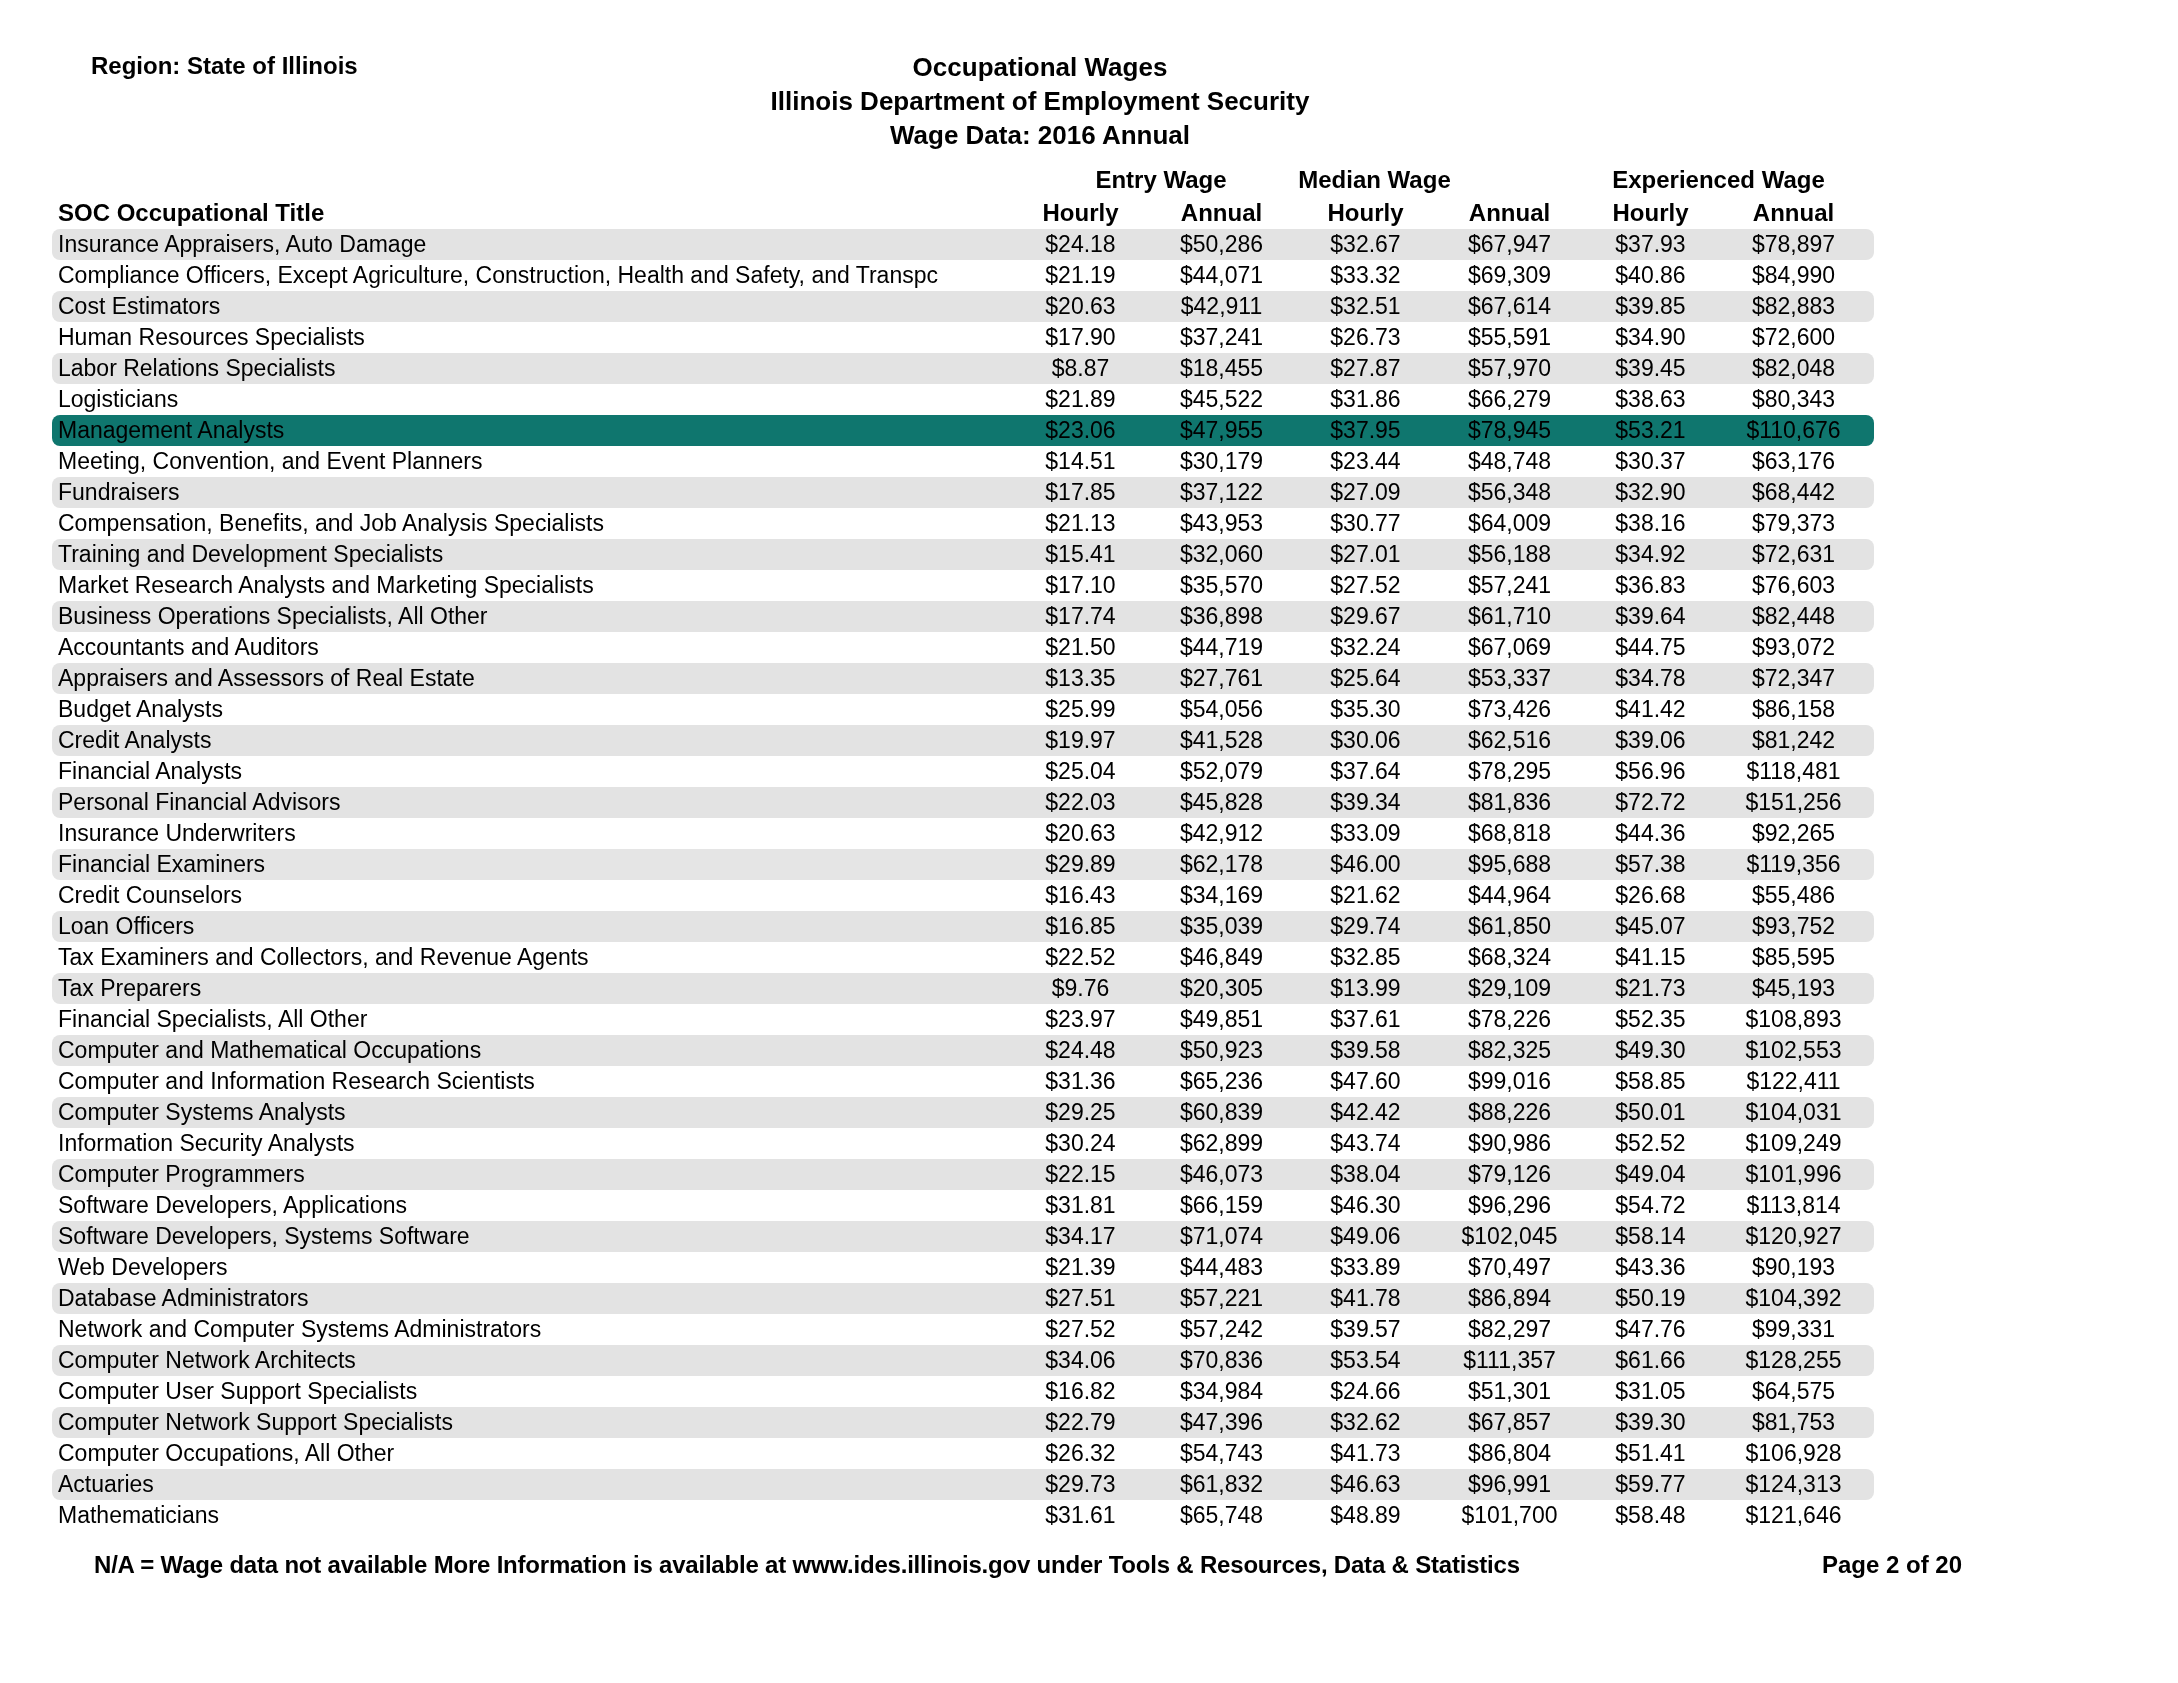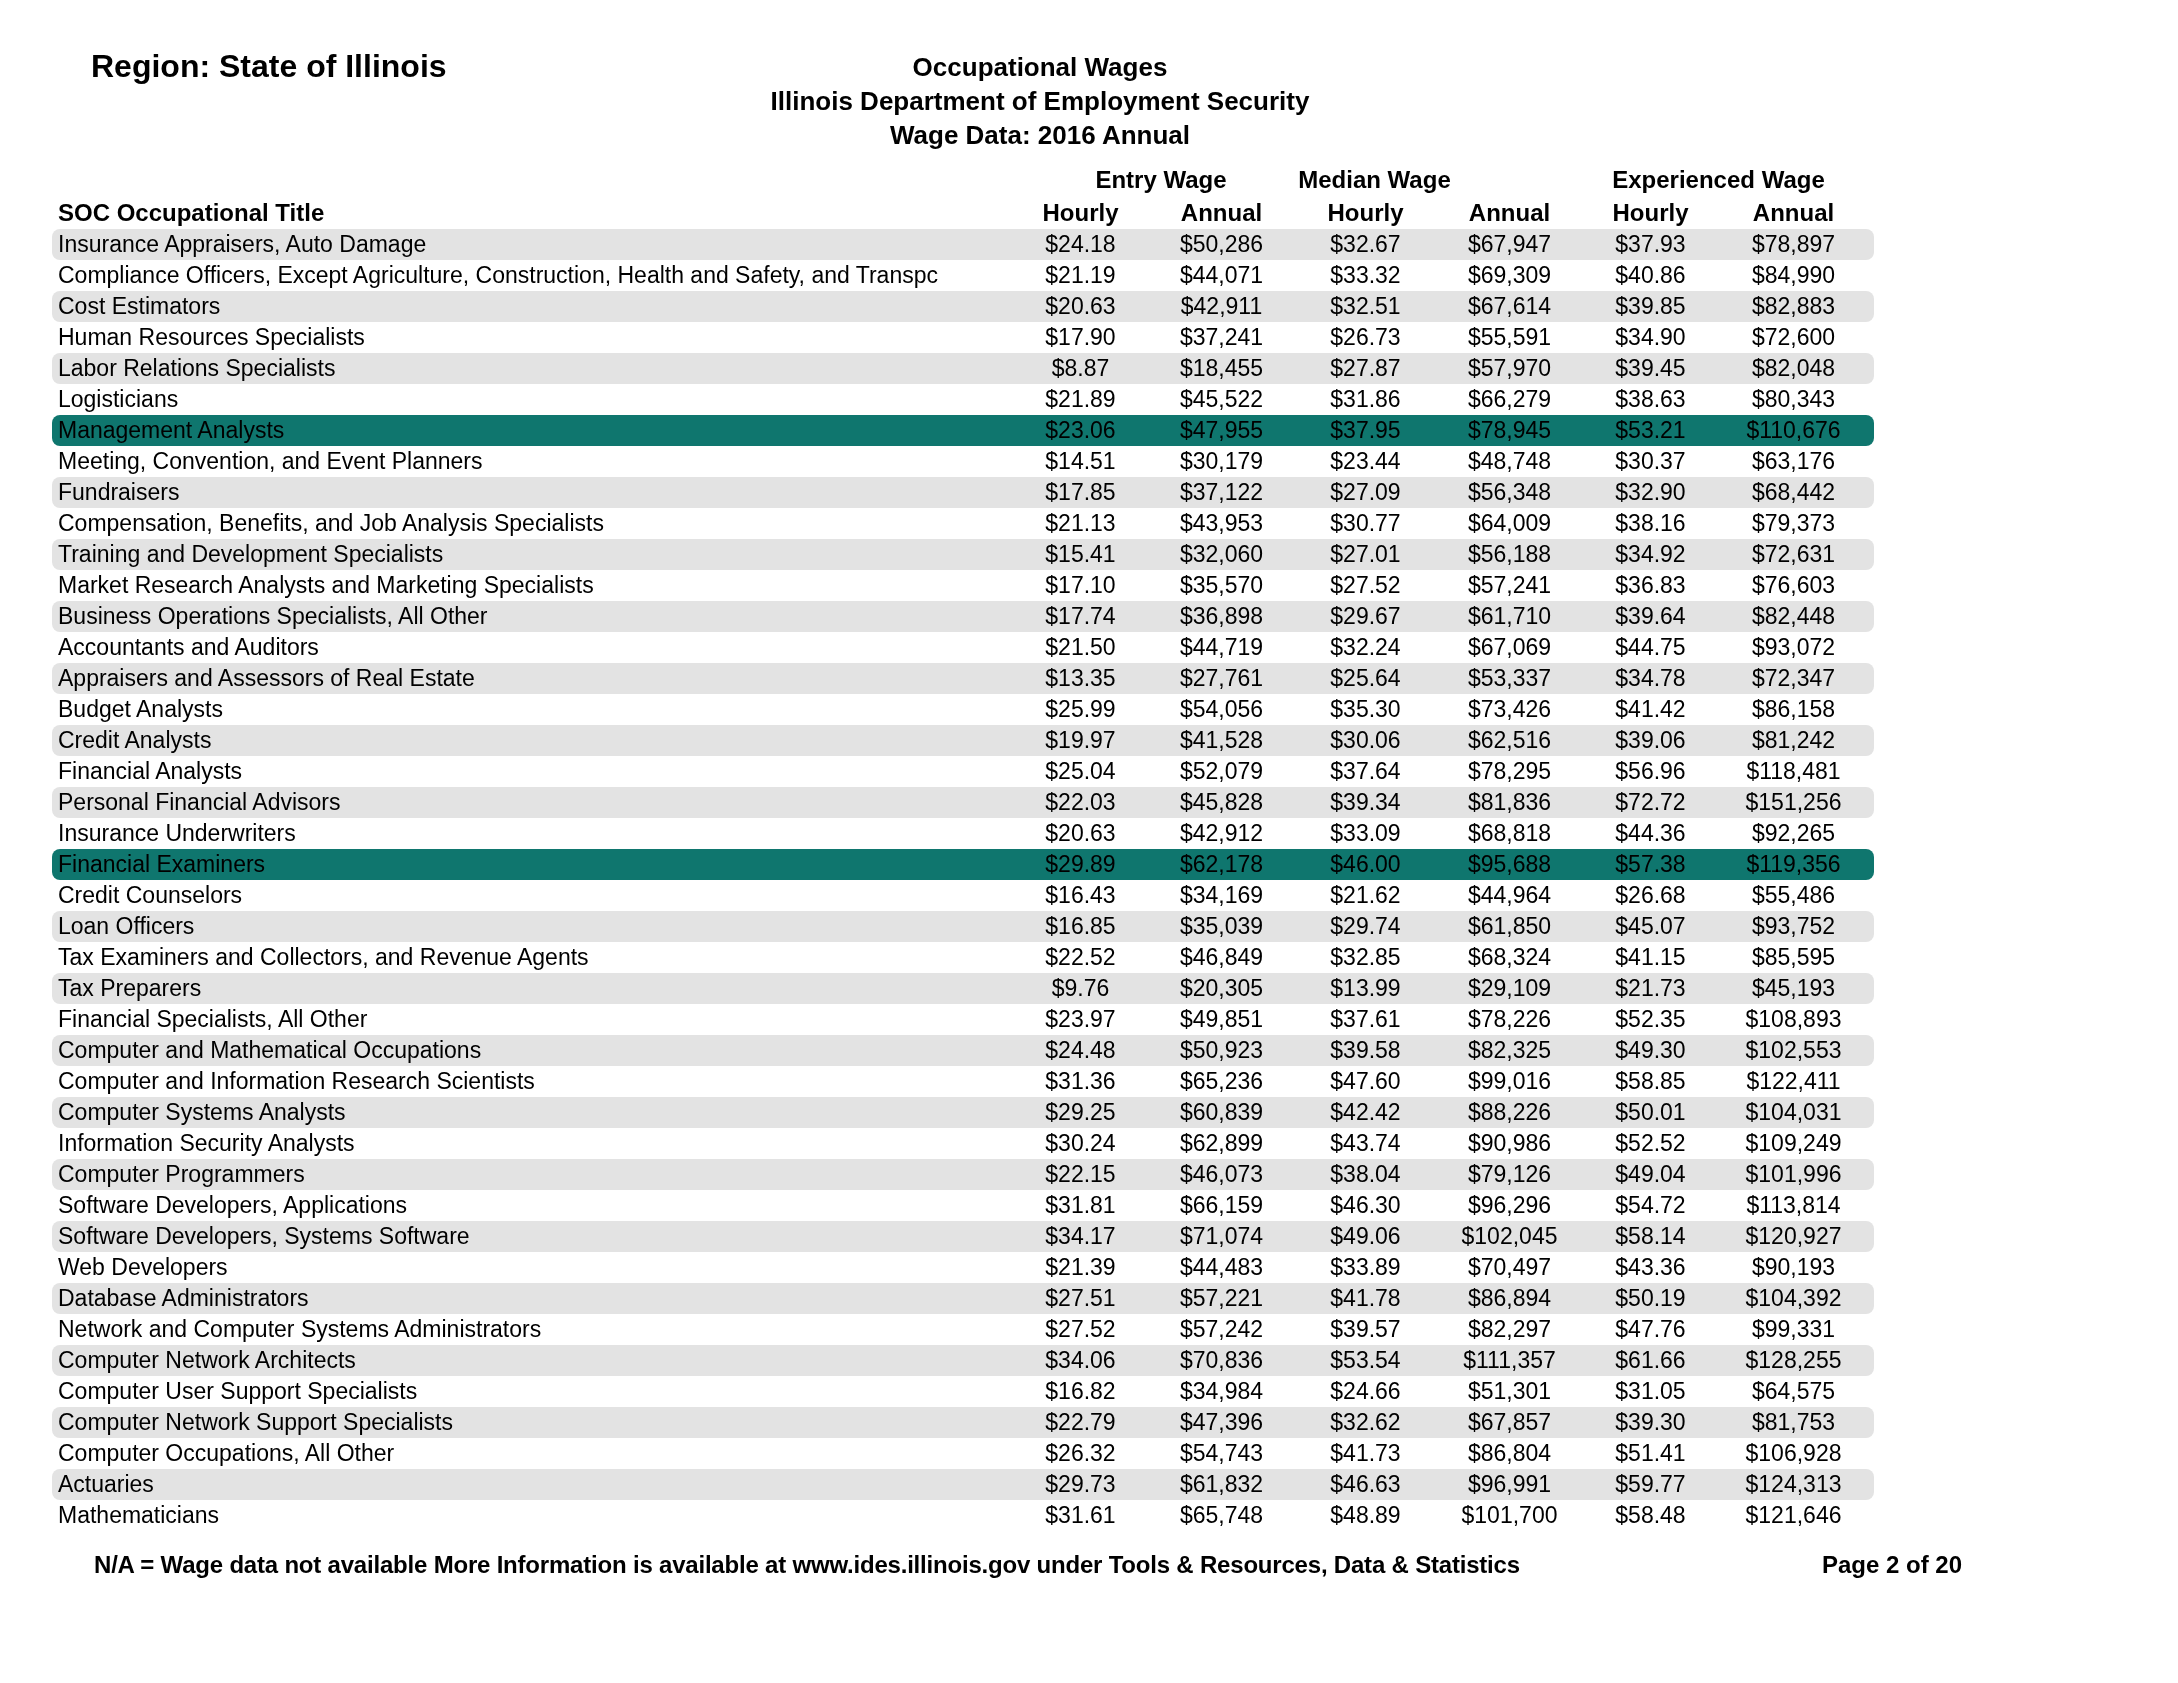"Region: State of Illinois" .region { font-size: 32px -> 24px }
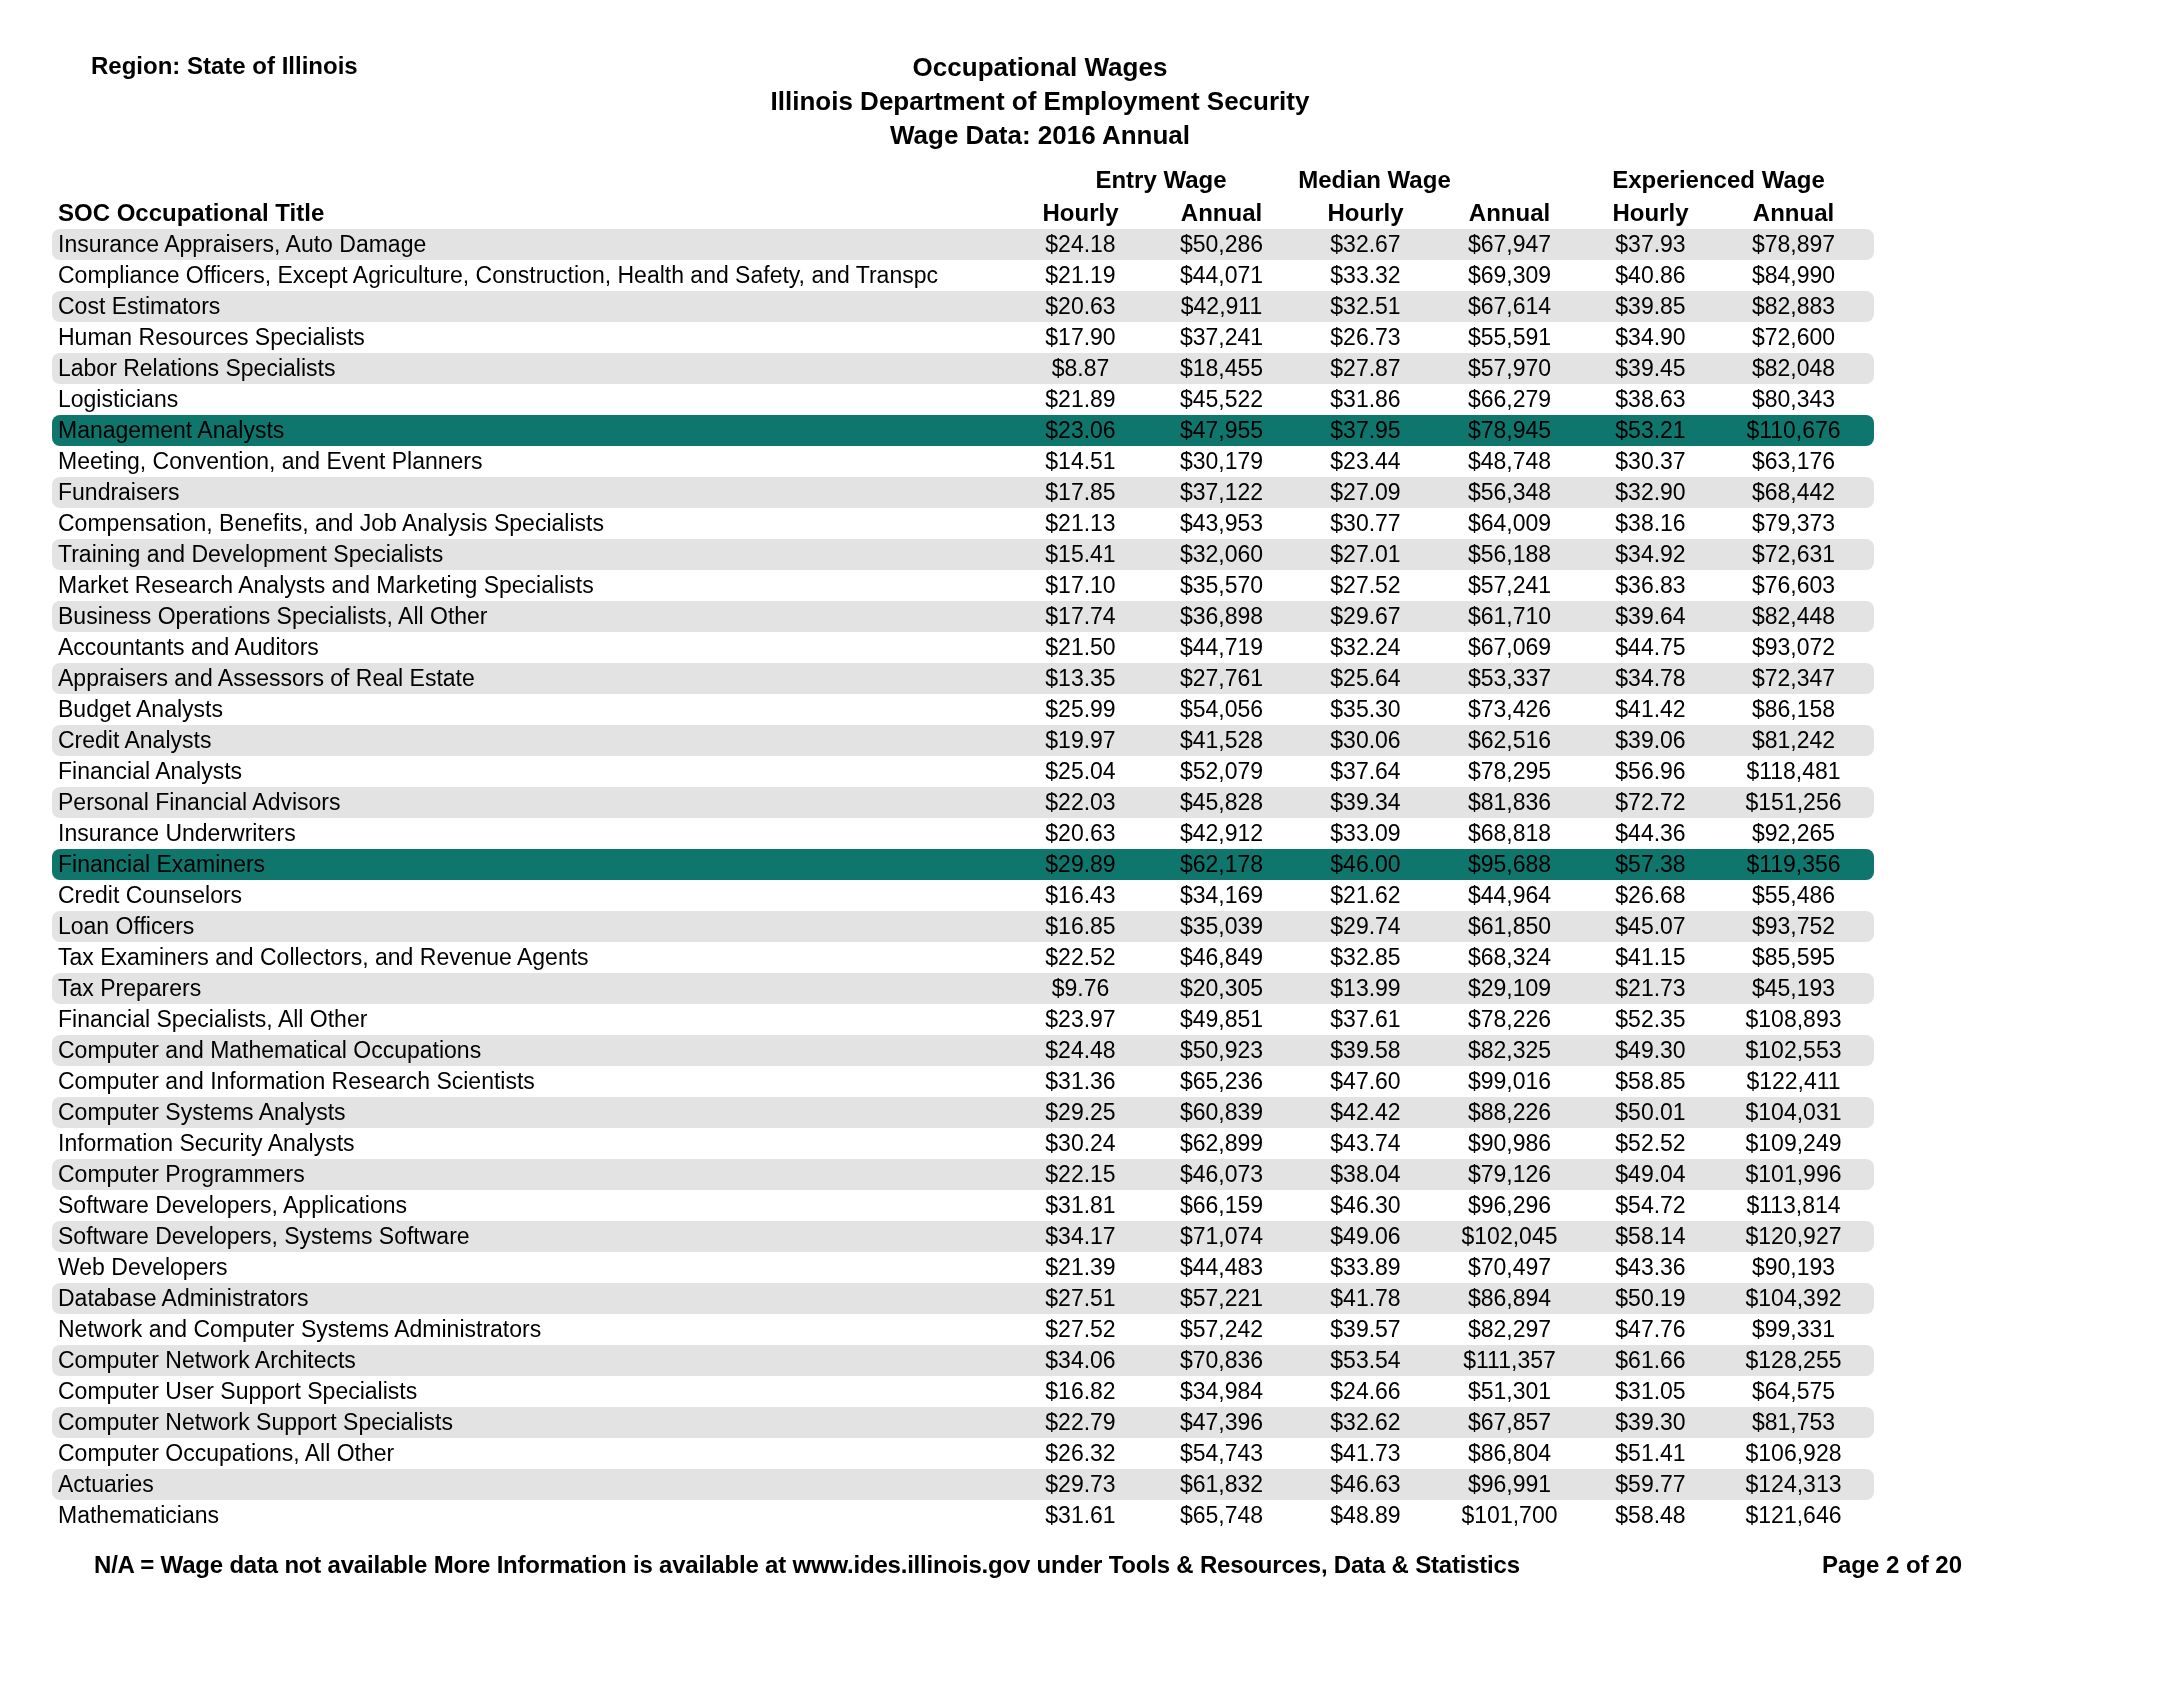"Financial Examiners" div.data-row { background: #0f766e -> #e5e5e5 }
